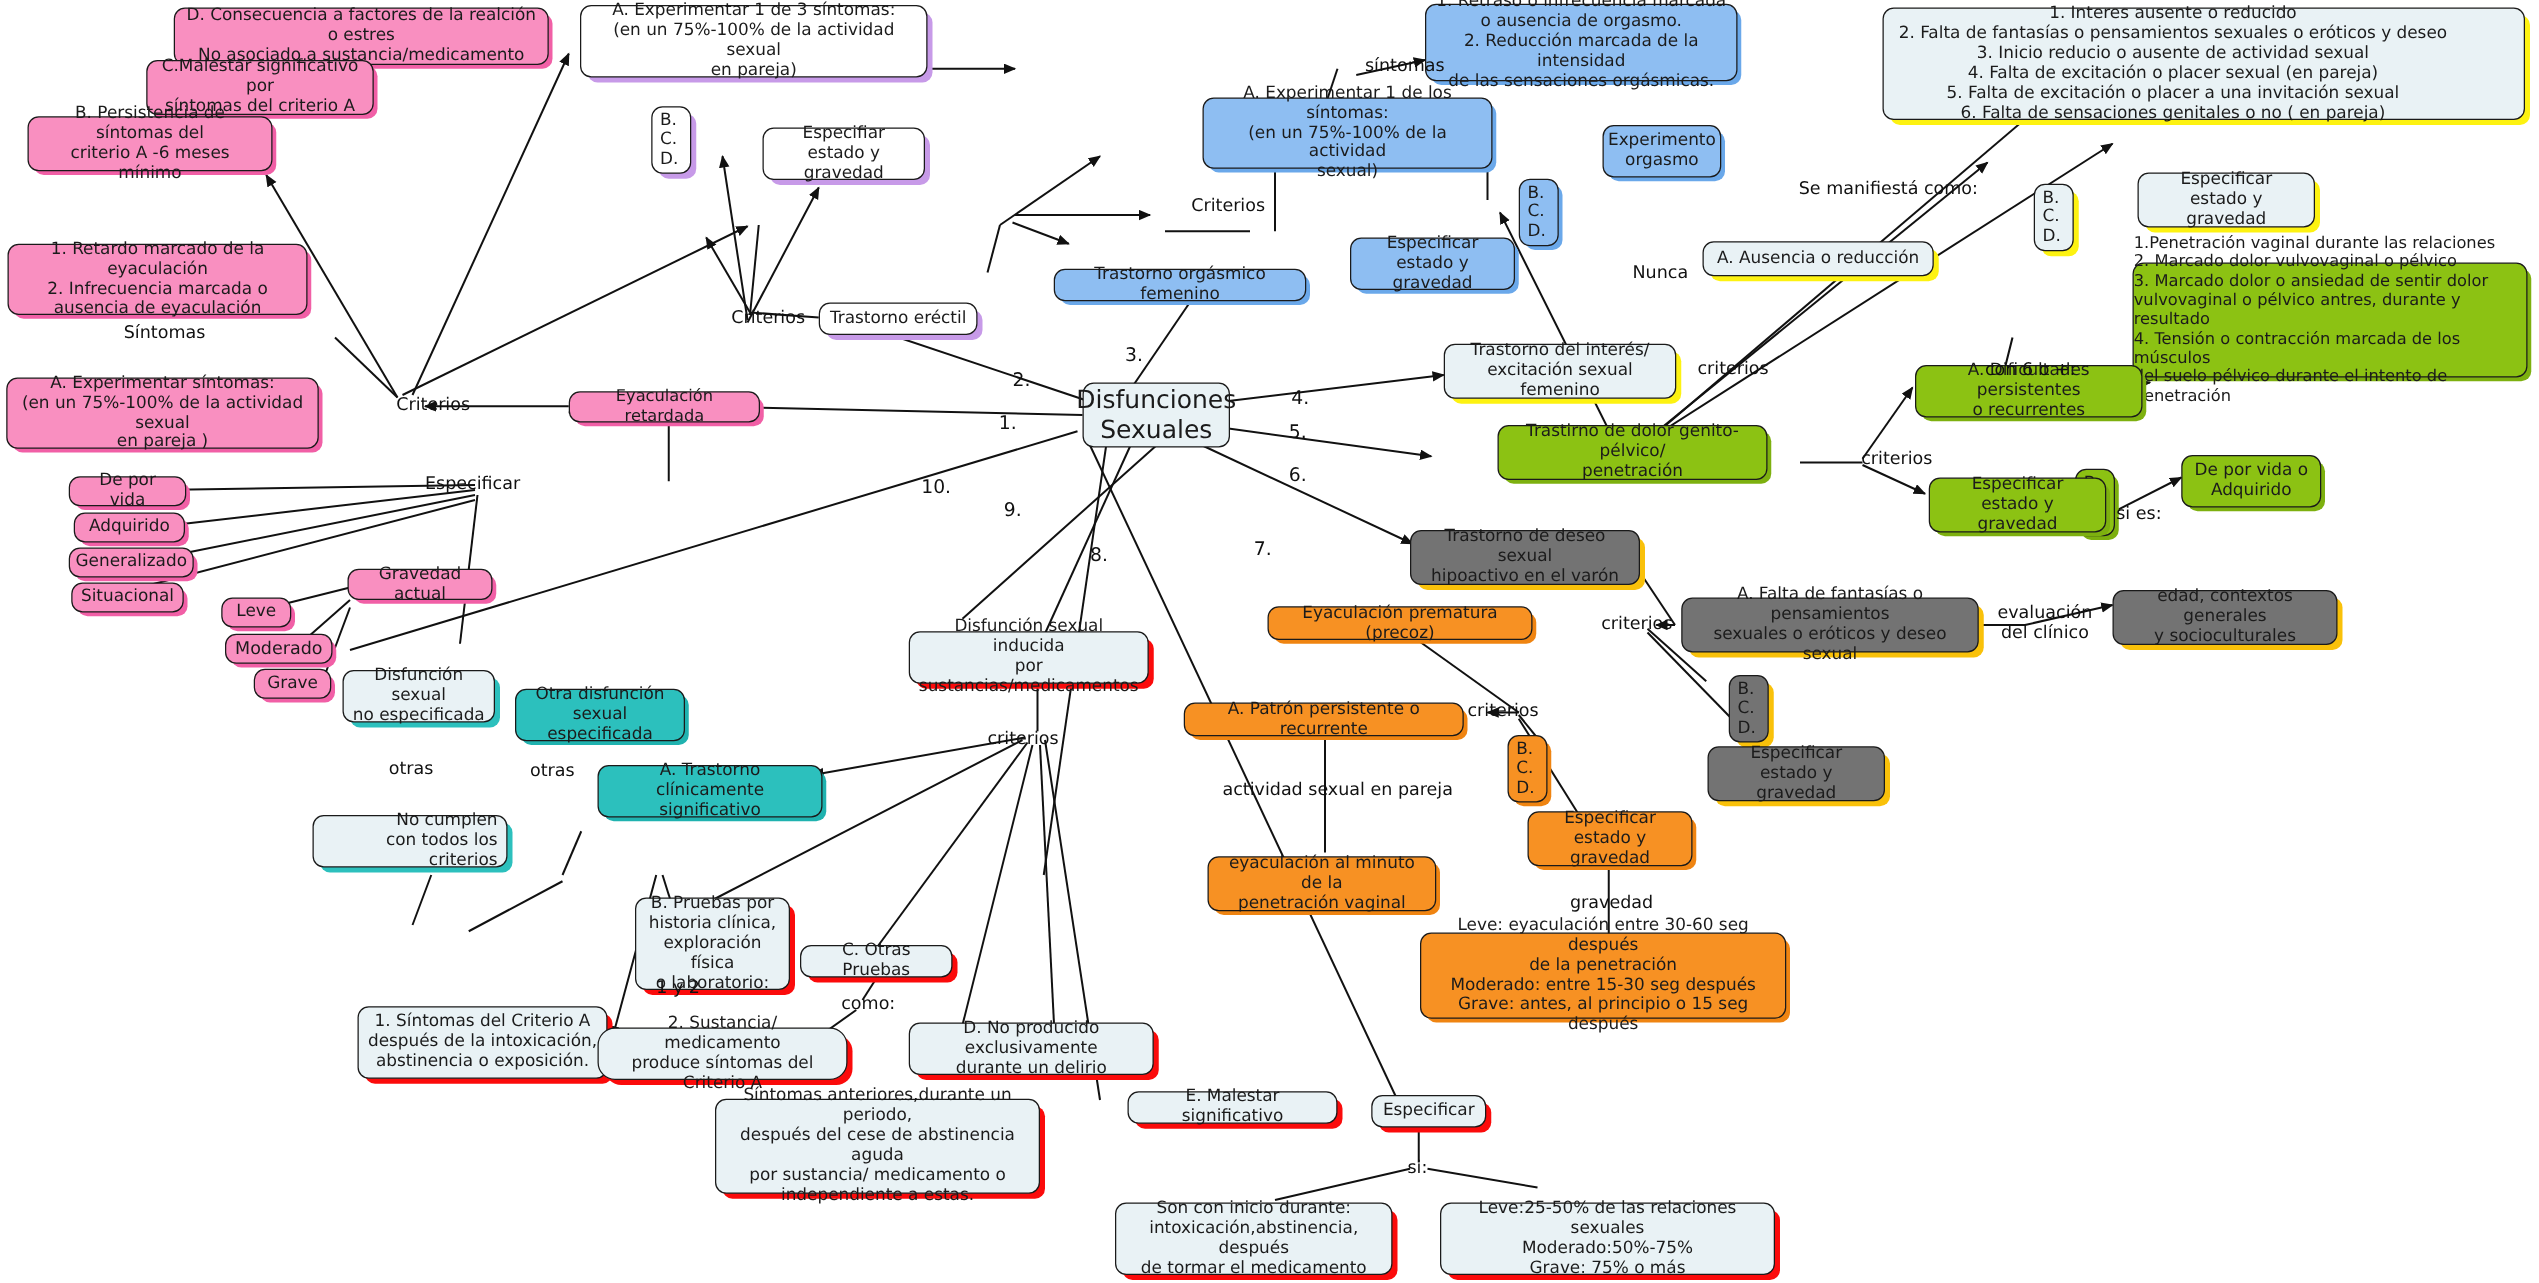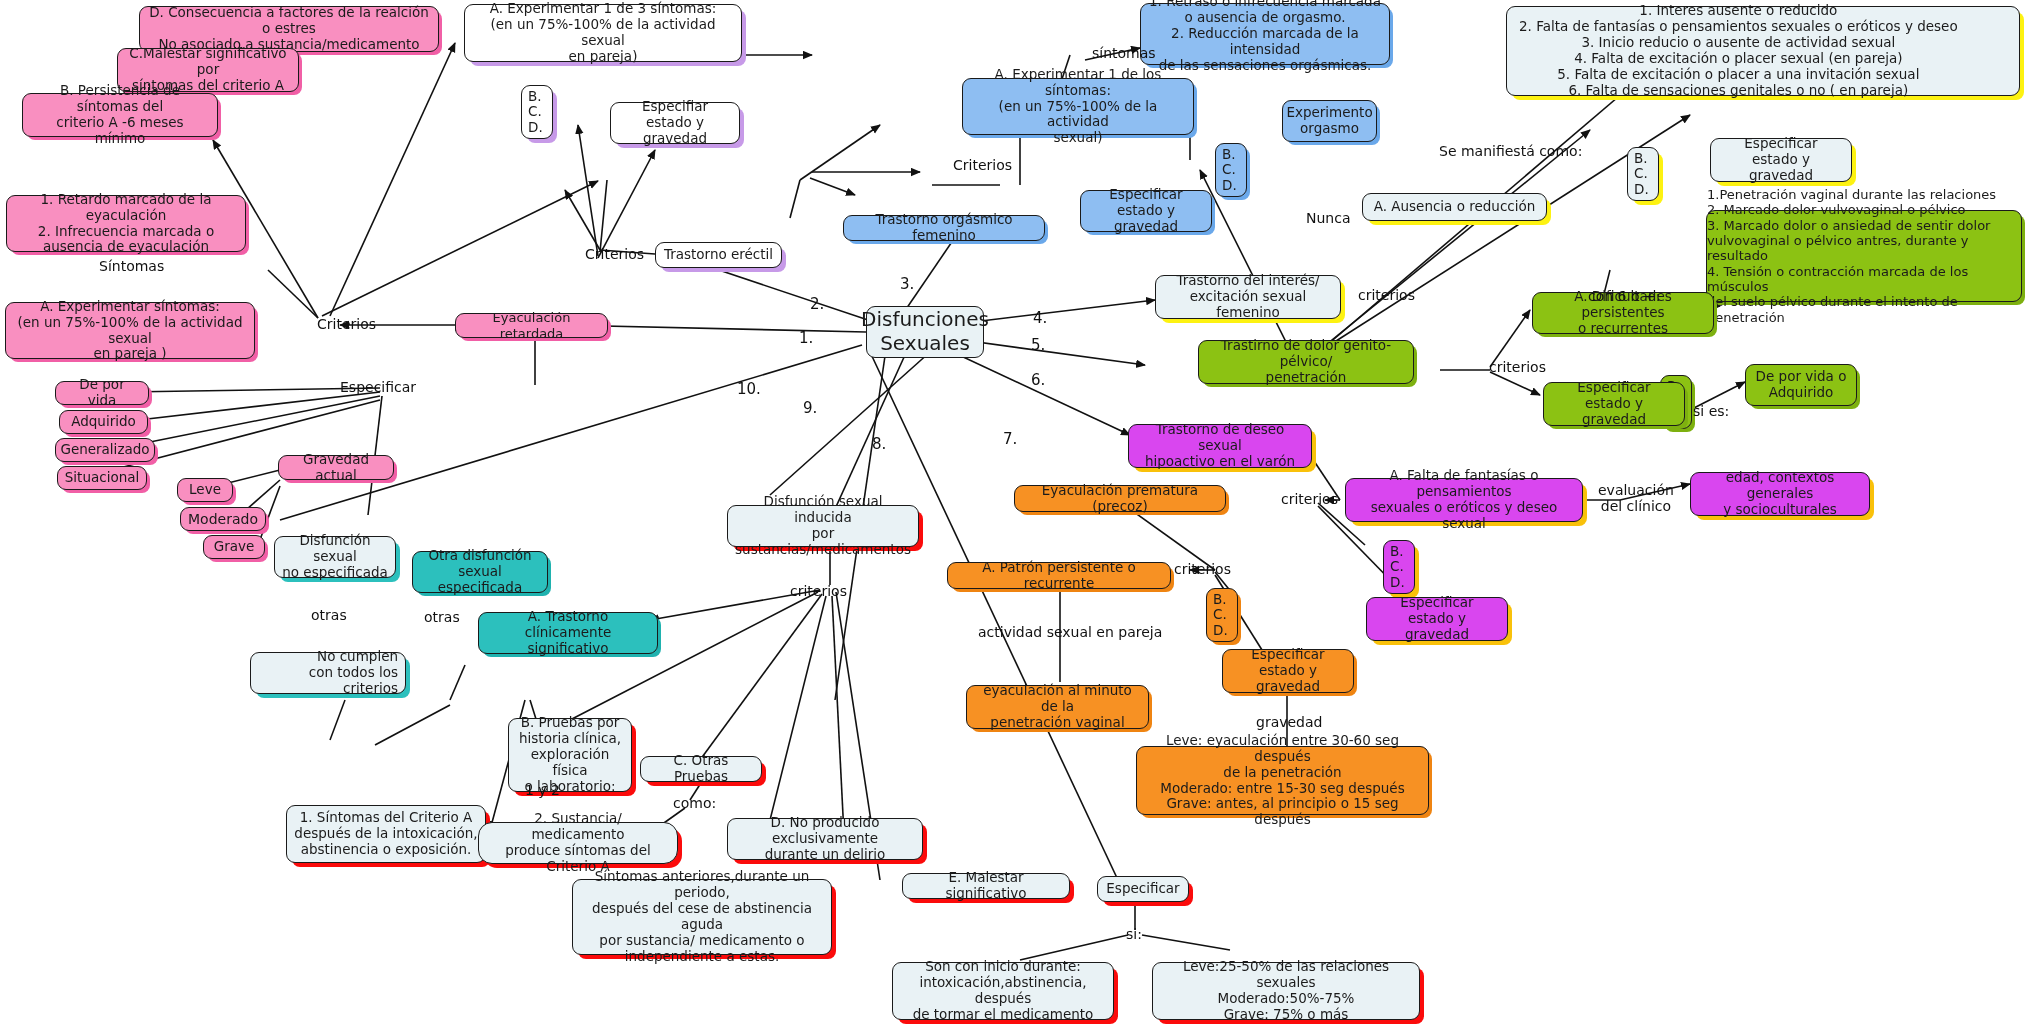"Trastorno de deseo sexual" .amber { background: #d946ef -> #737373 }
